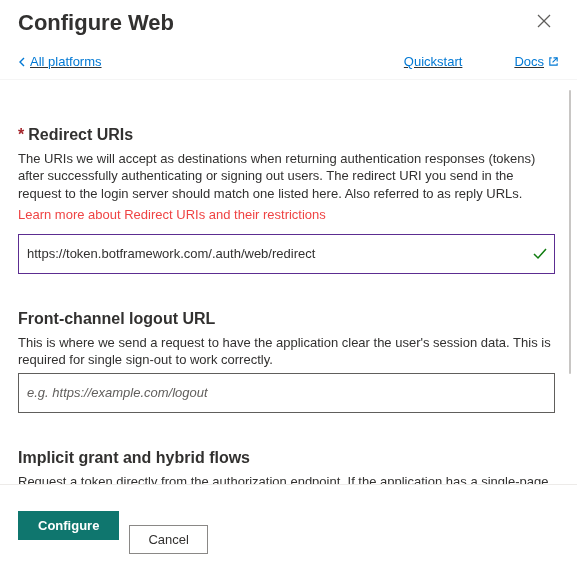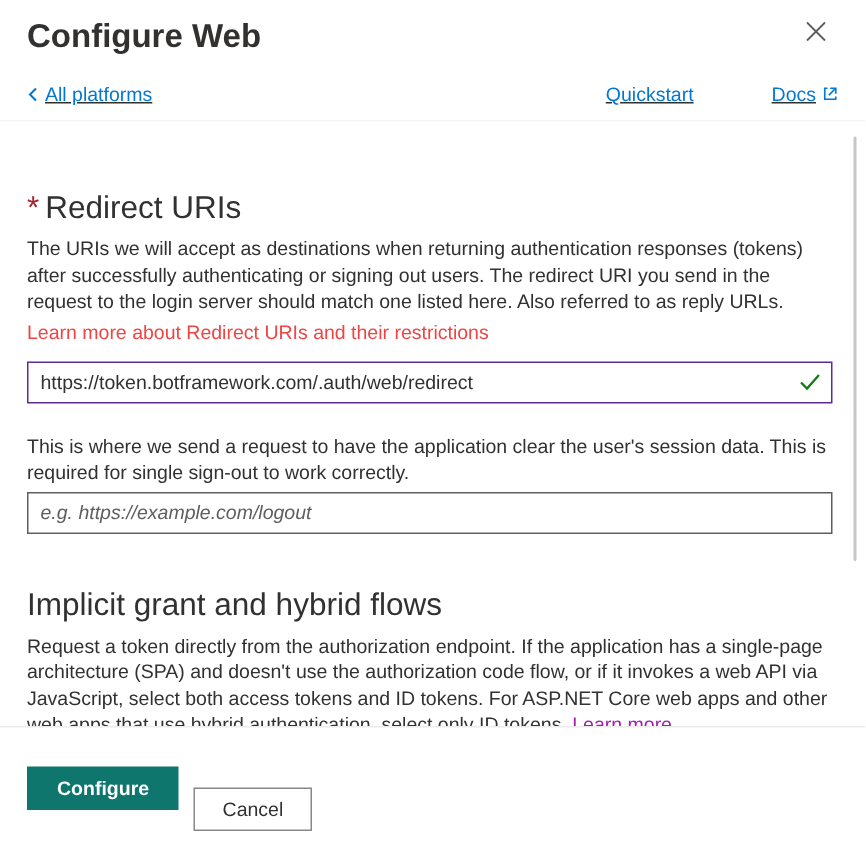"* Redirect URIs" .section-title { font-size: 21px -> 16px; font-weight: 400 -> 700 }
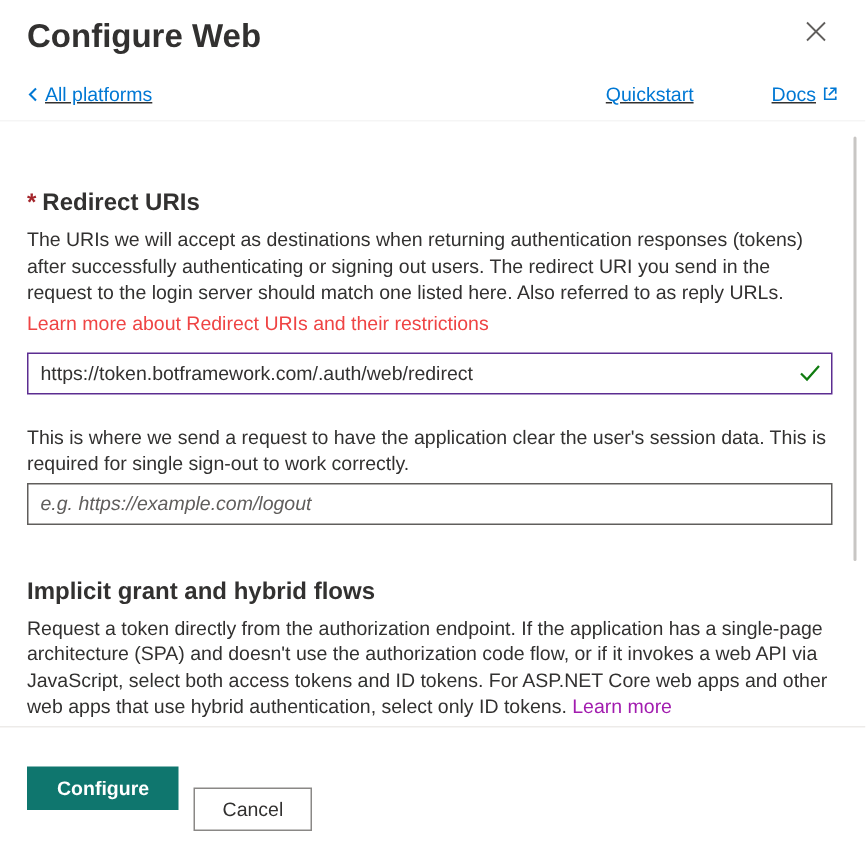"https://token.botframework.com/.auth/web" .text-input { height: 28px -> 40px }
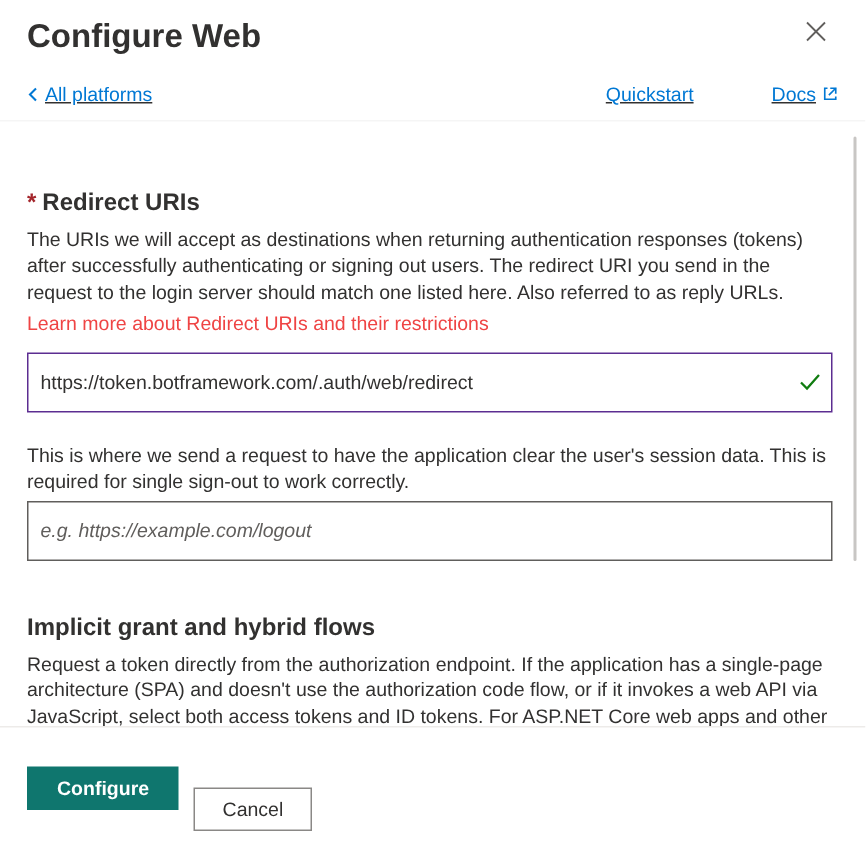"Front-channel logout URL" div.section-title { html: none -> <div>Front-channel logout URL</div> }
